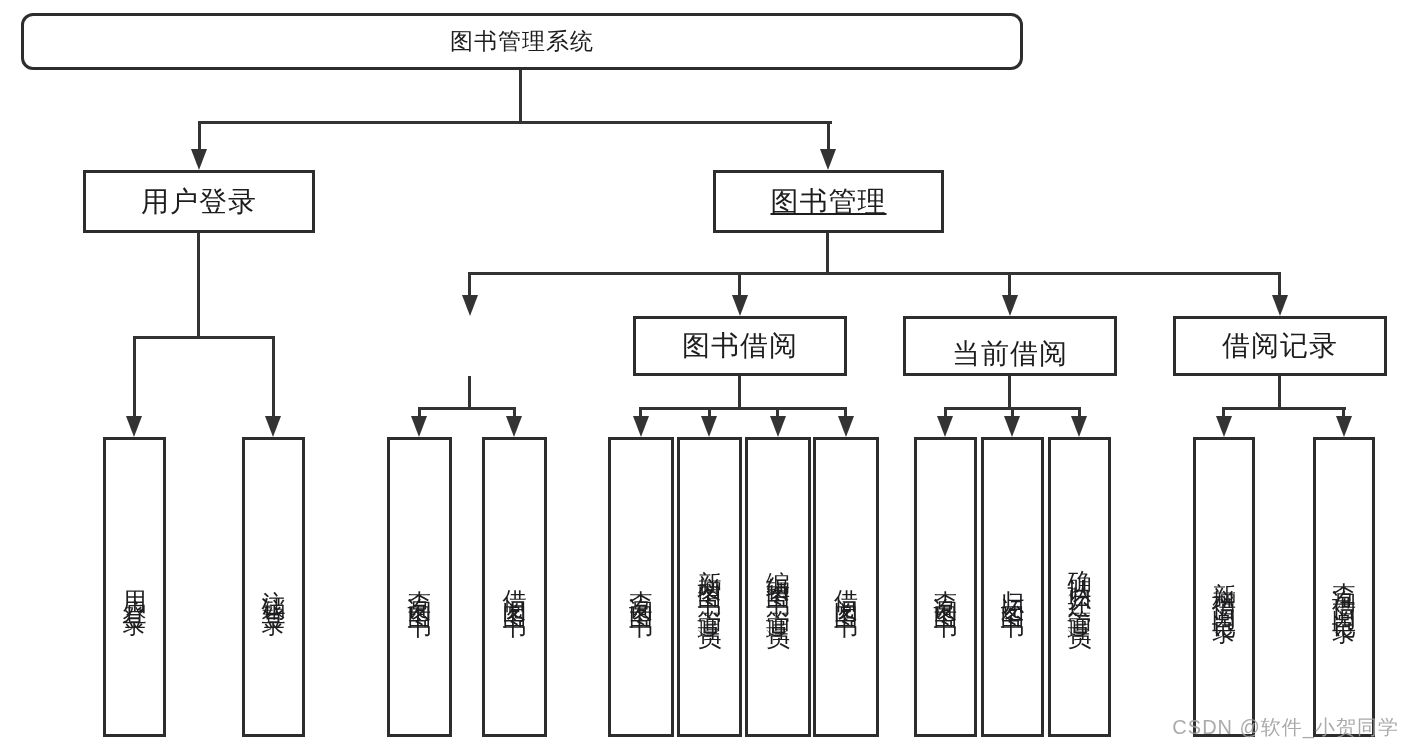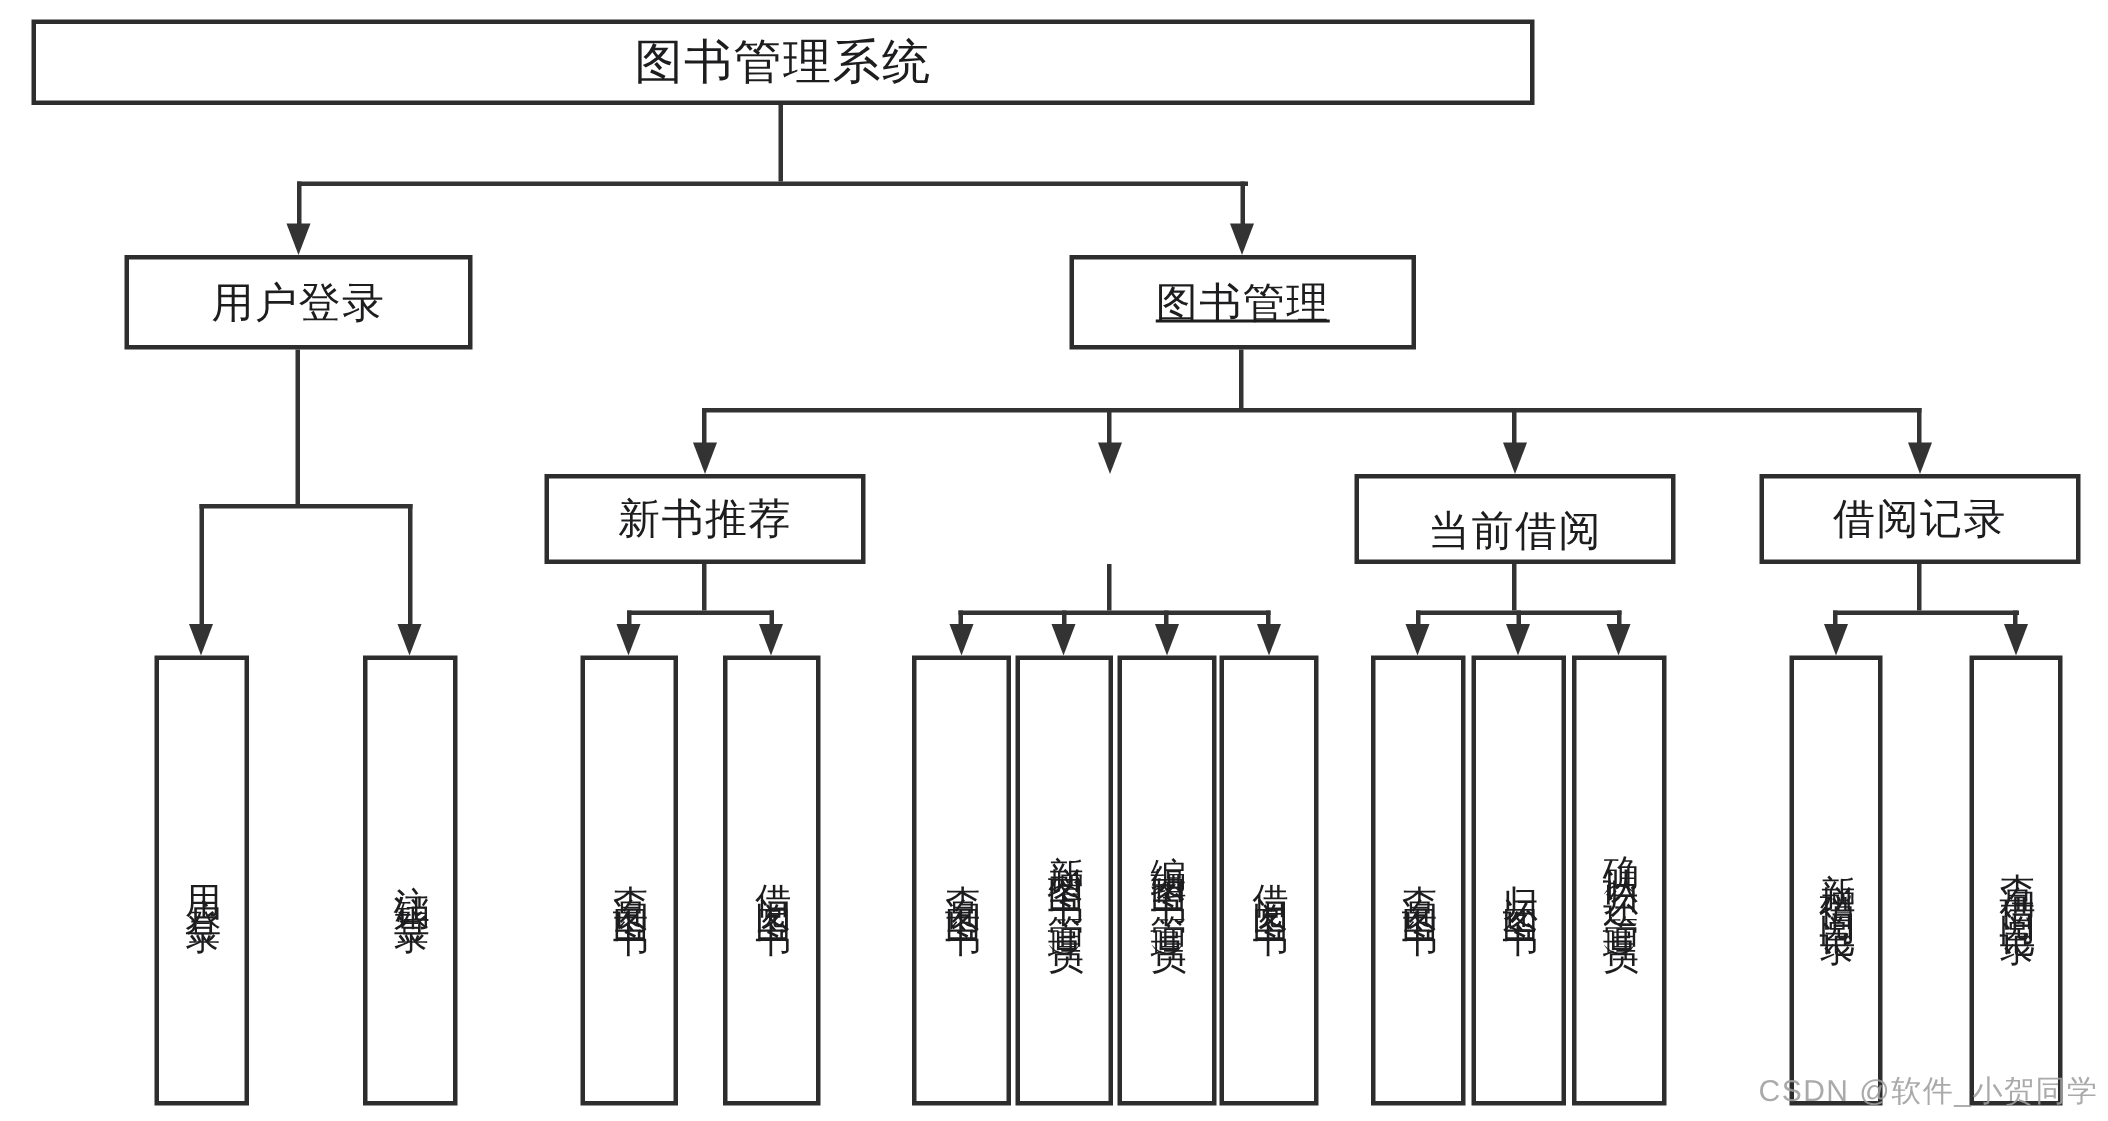"图书管理系统" .node.lvl1 { border-radius: none -> 12px; font-size: 32px -> 23px }
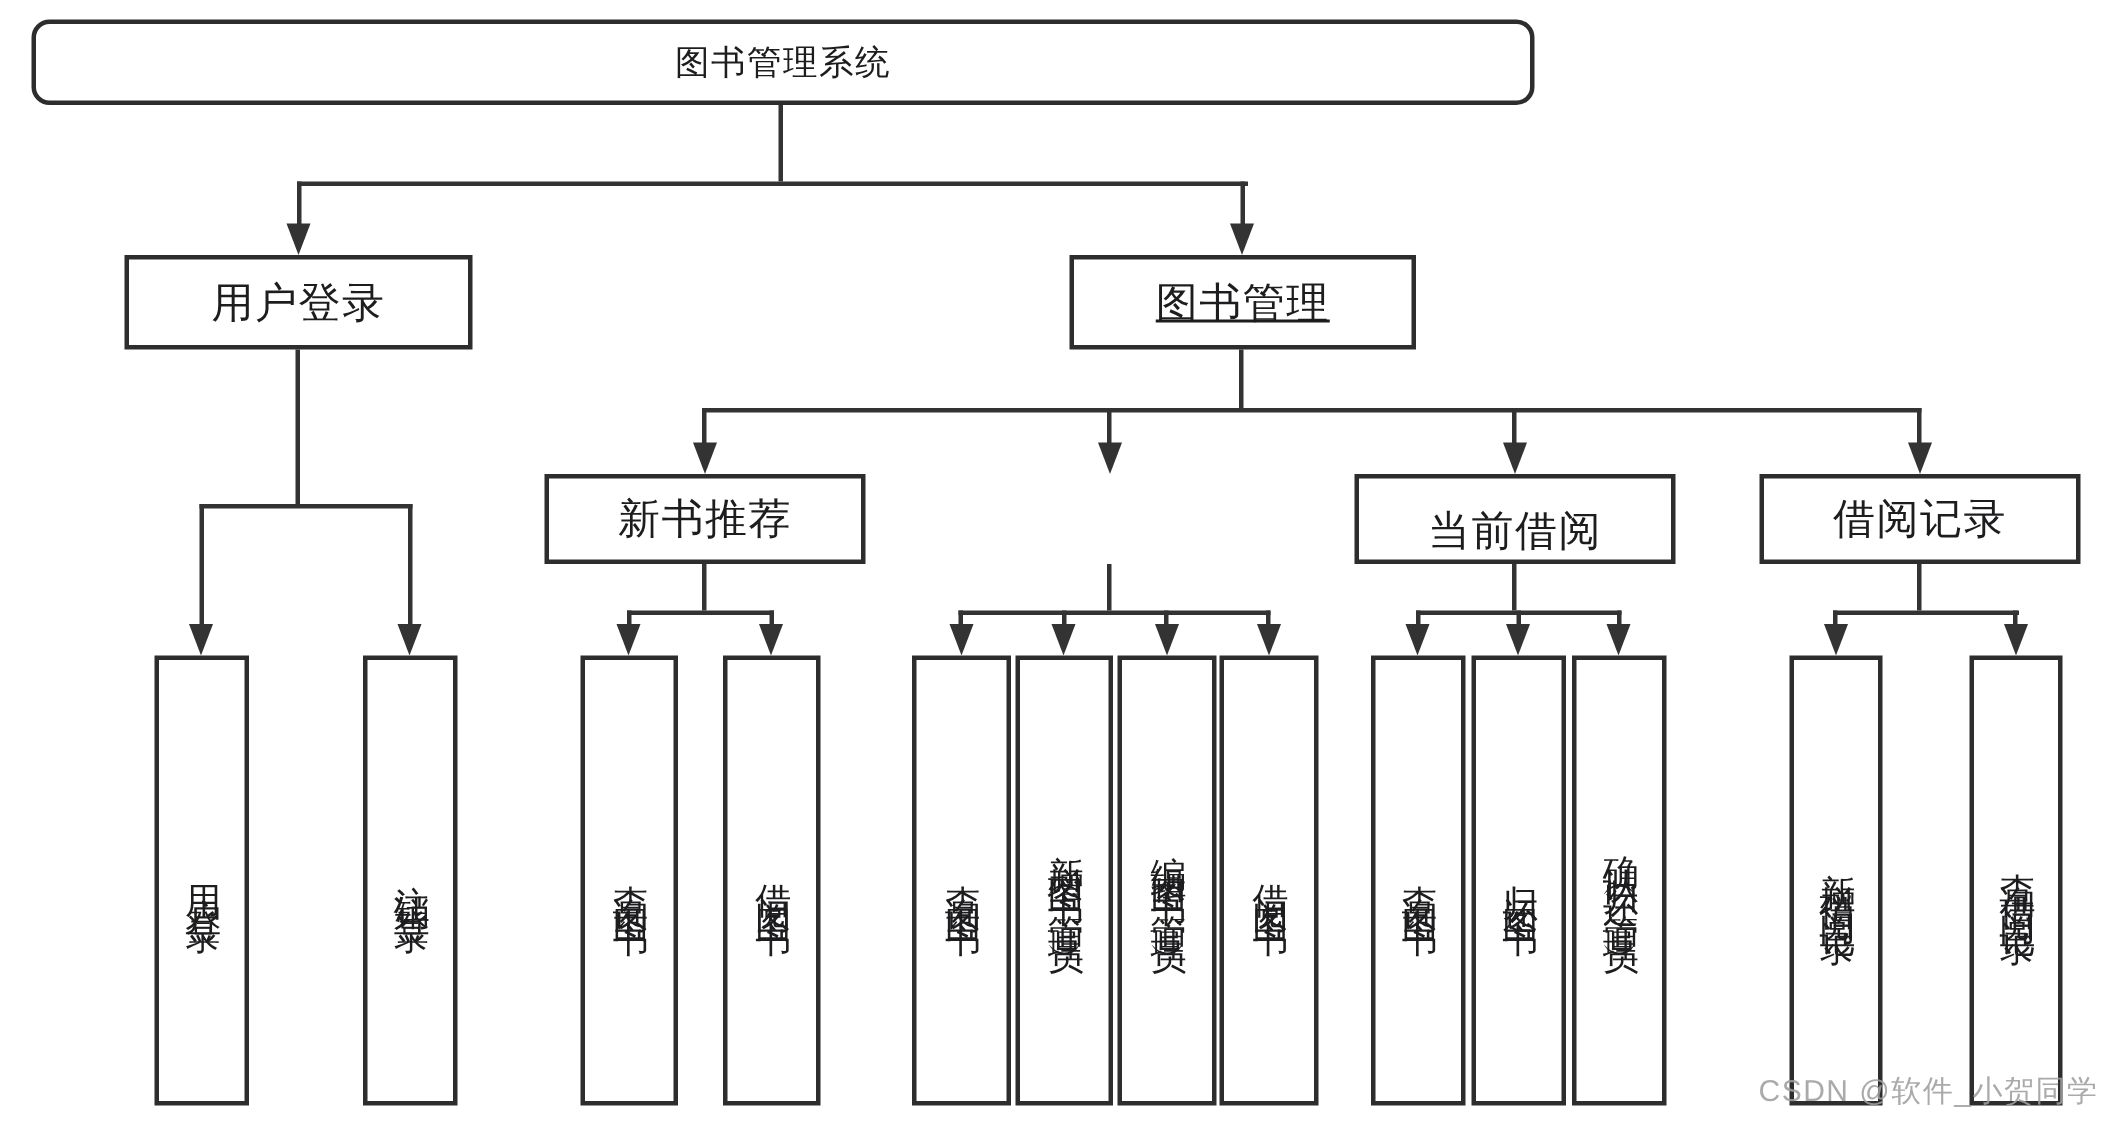"新书推荐" div.node { html: <div> <span>新书推荐</span> </div> -> none }
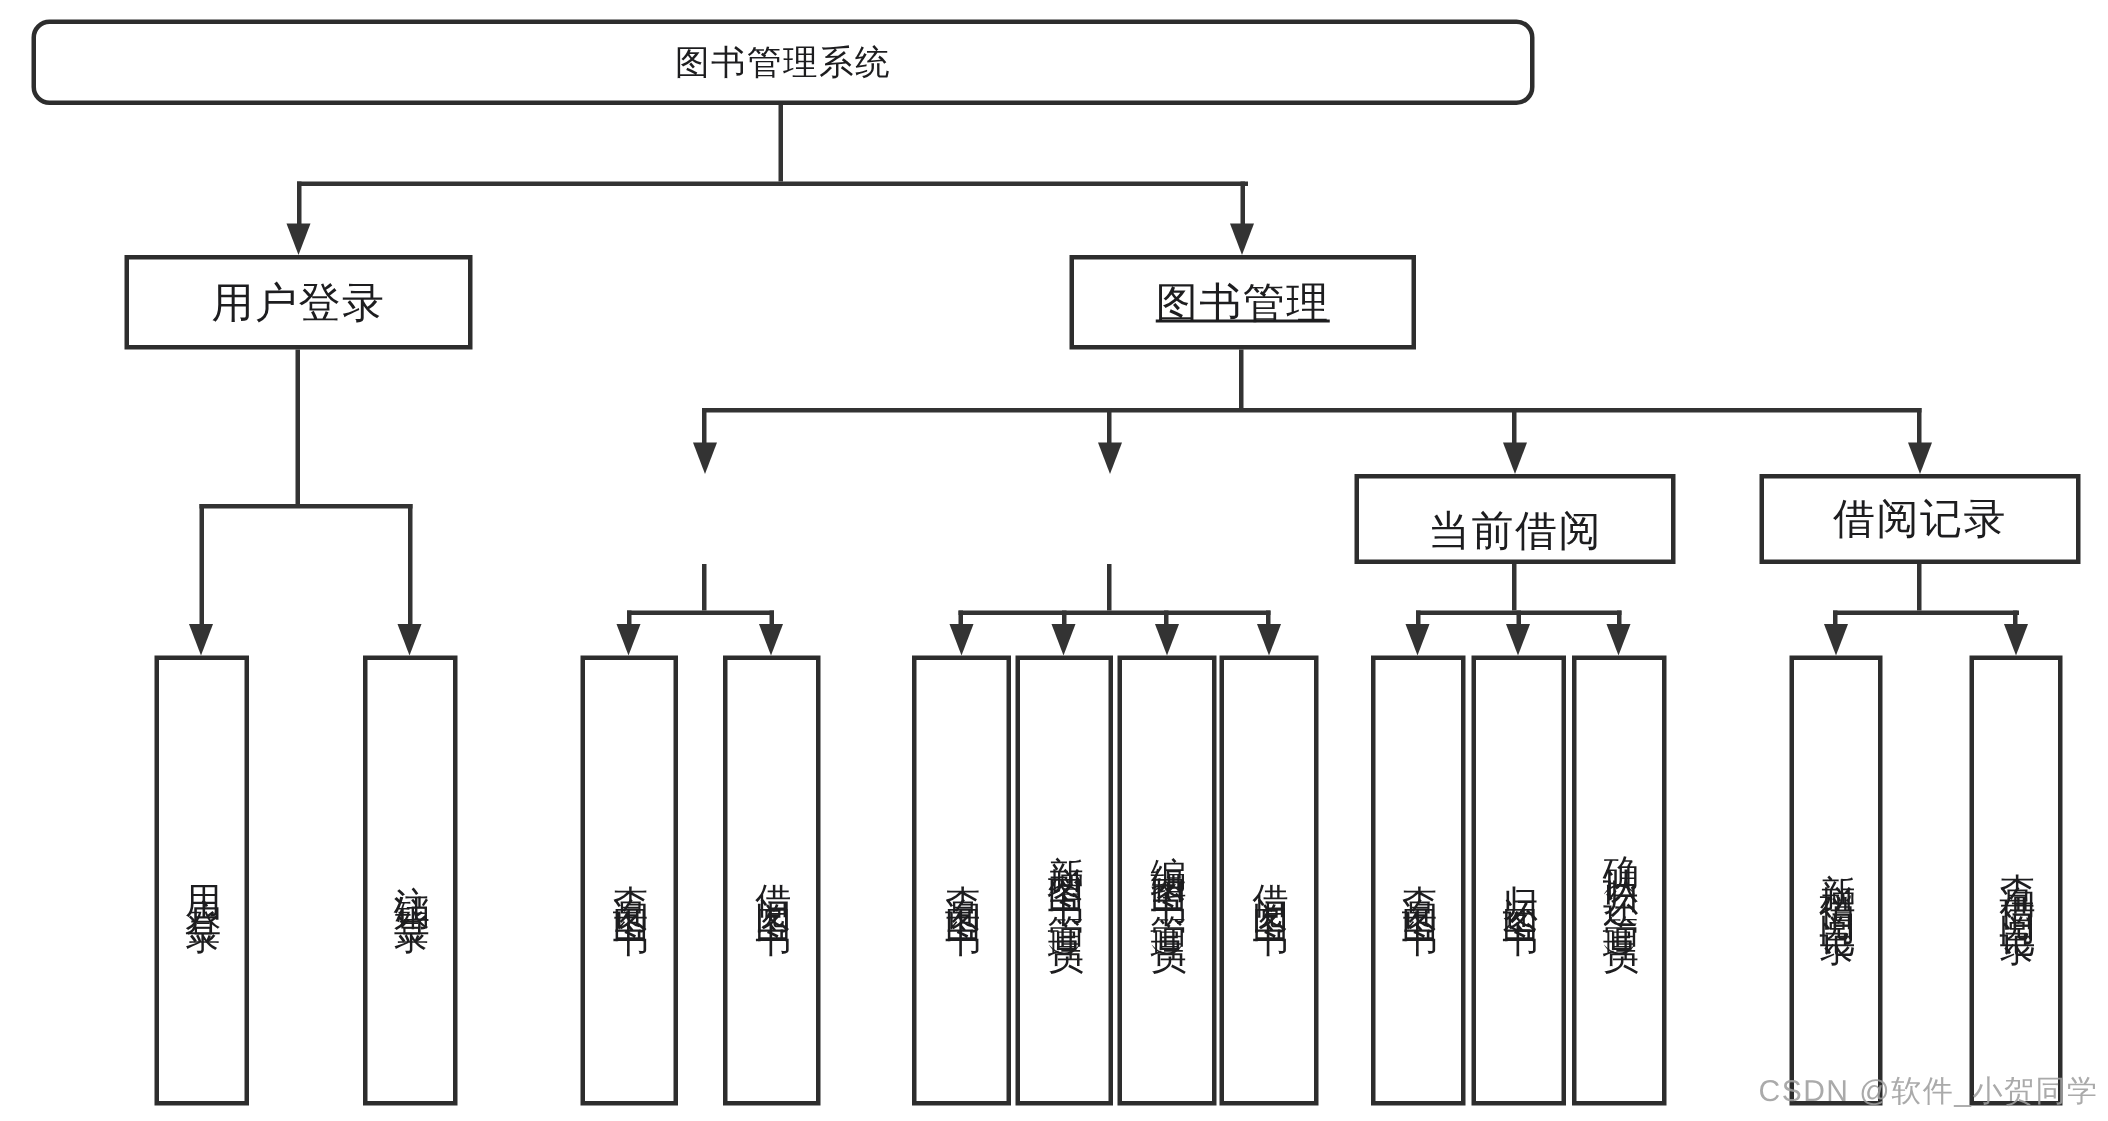"图书借阅" div.node { html: none -> <div> <span>图书借阅</span> </div> }
